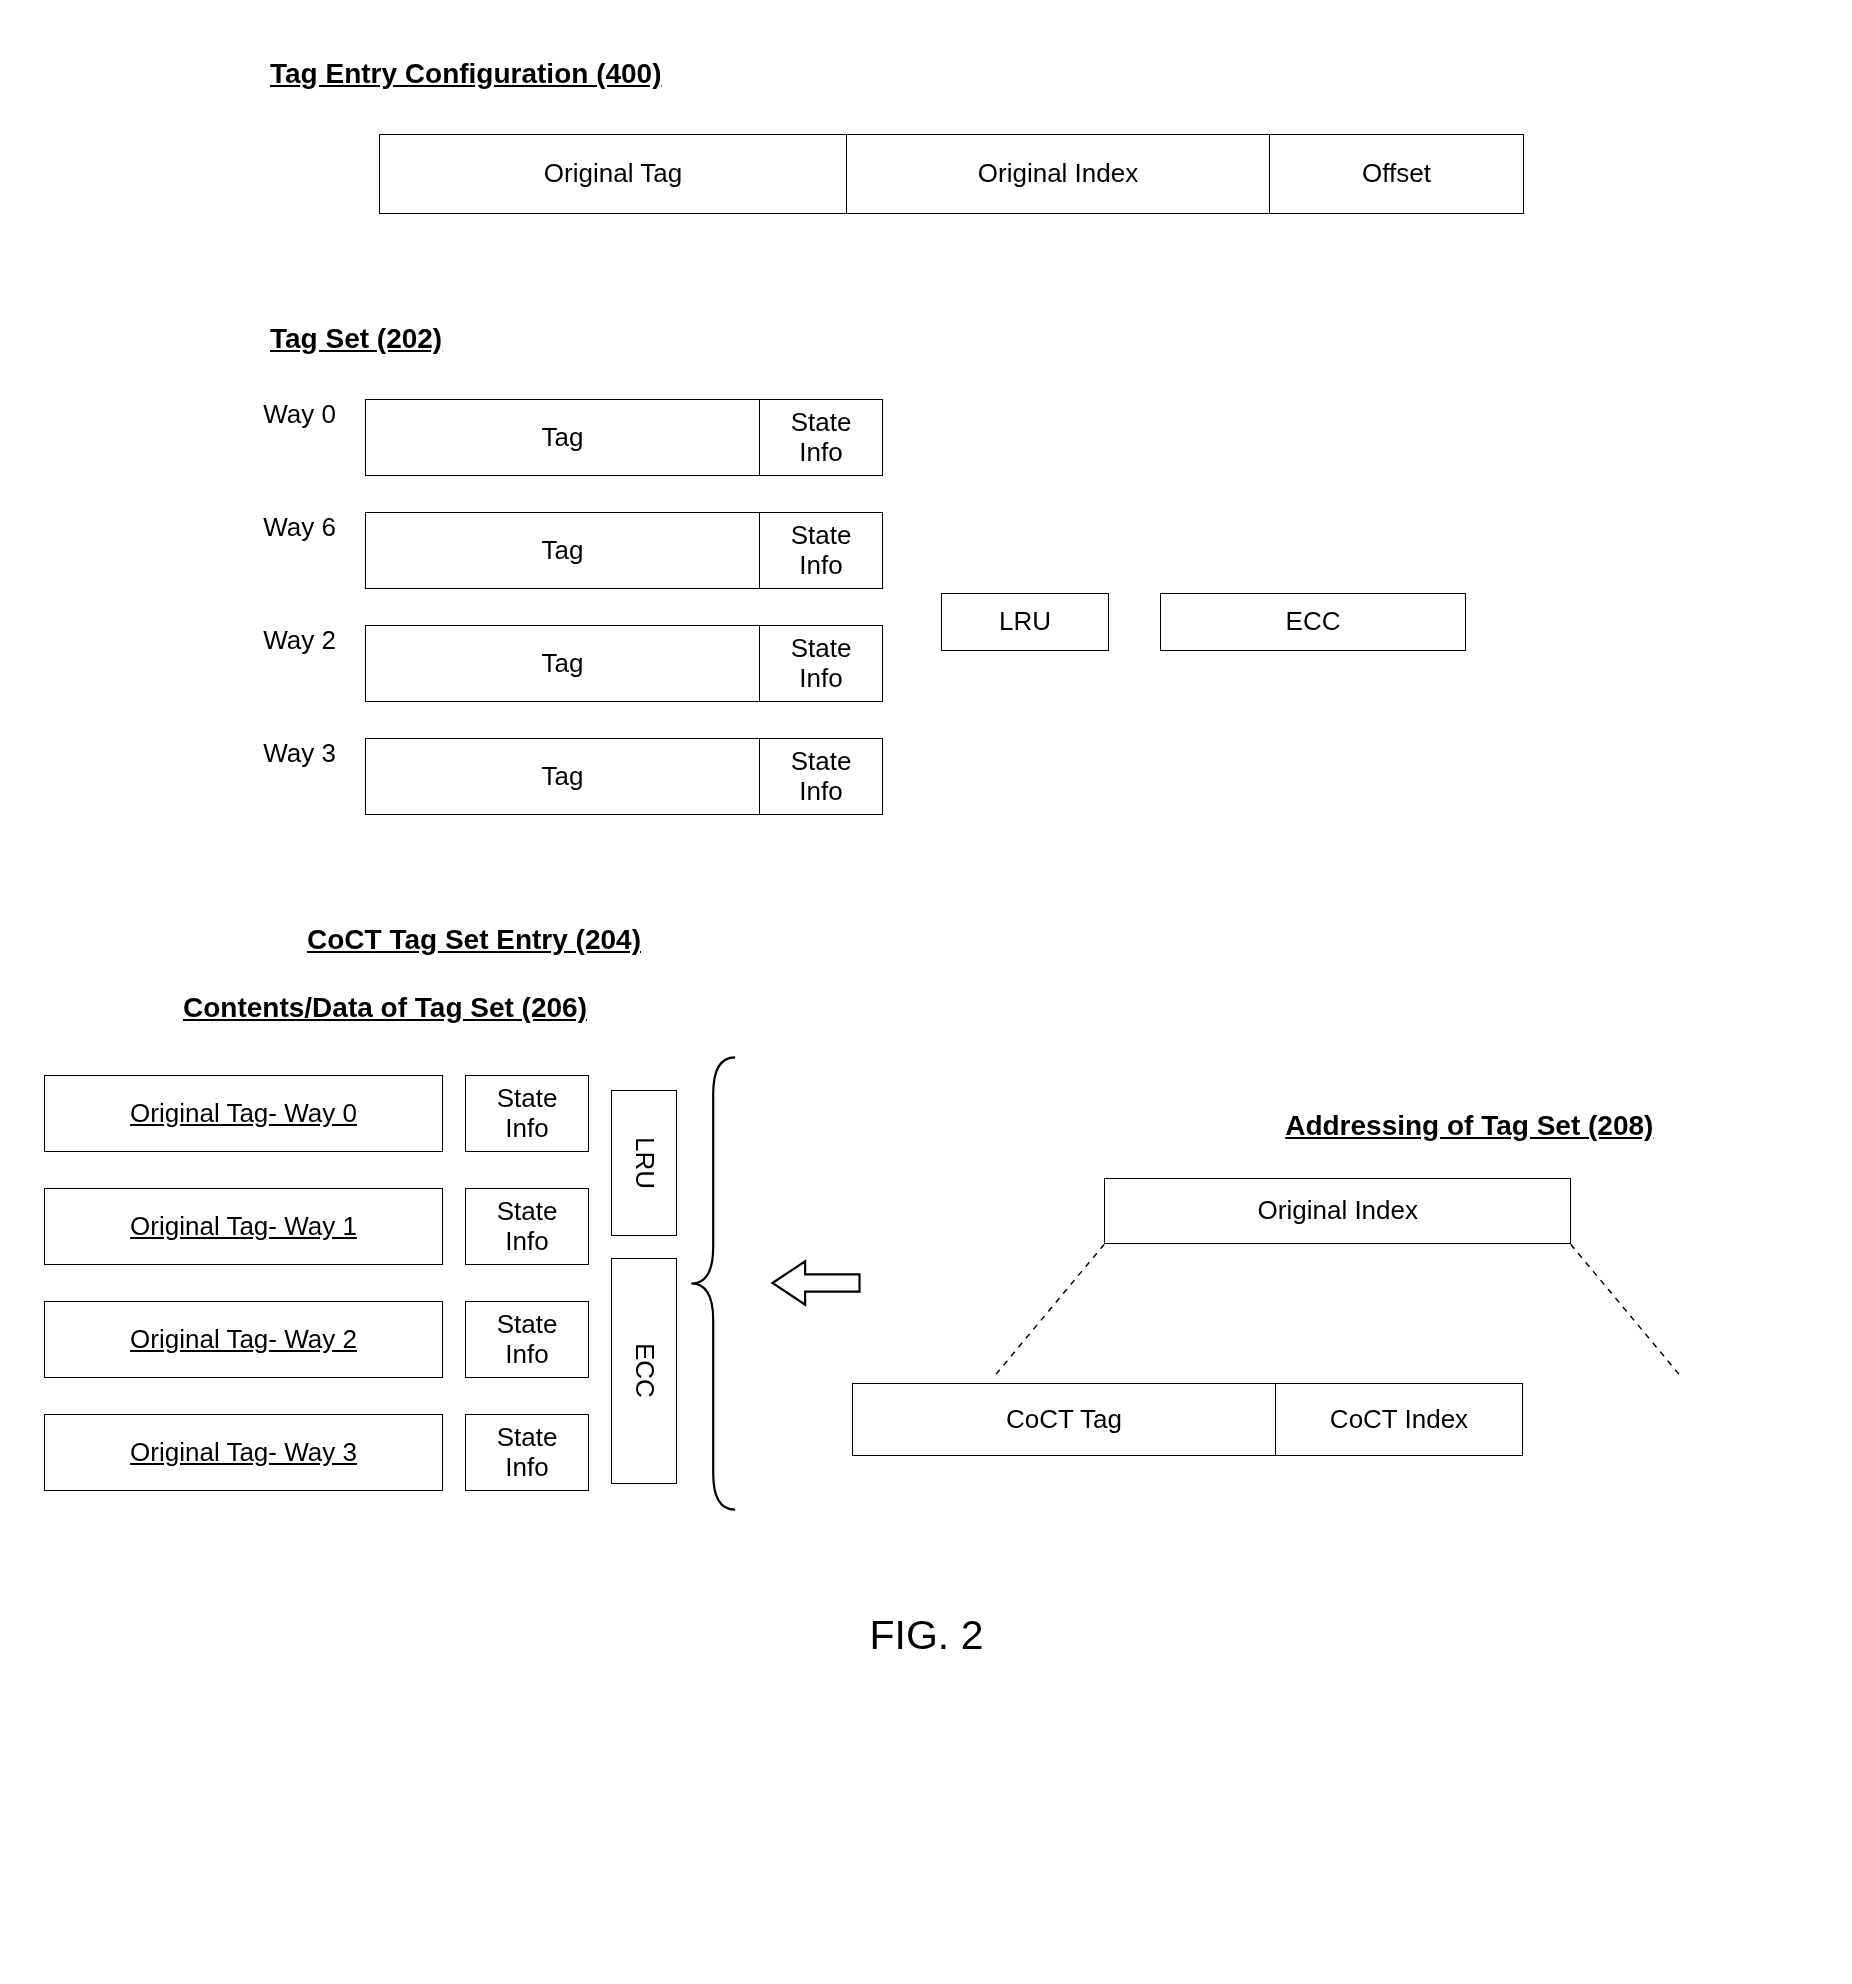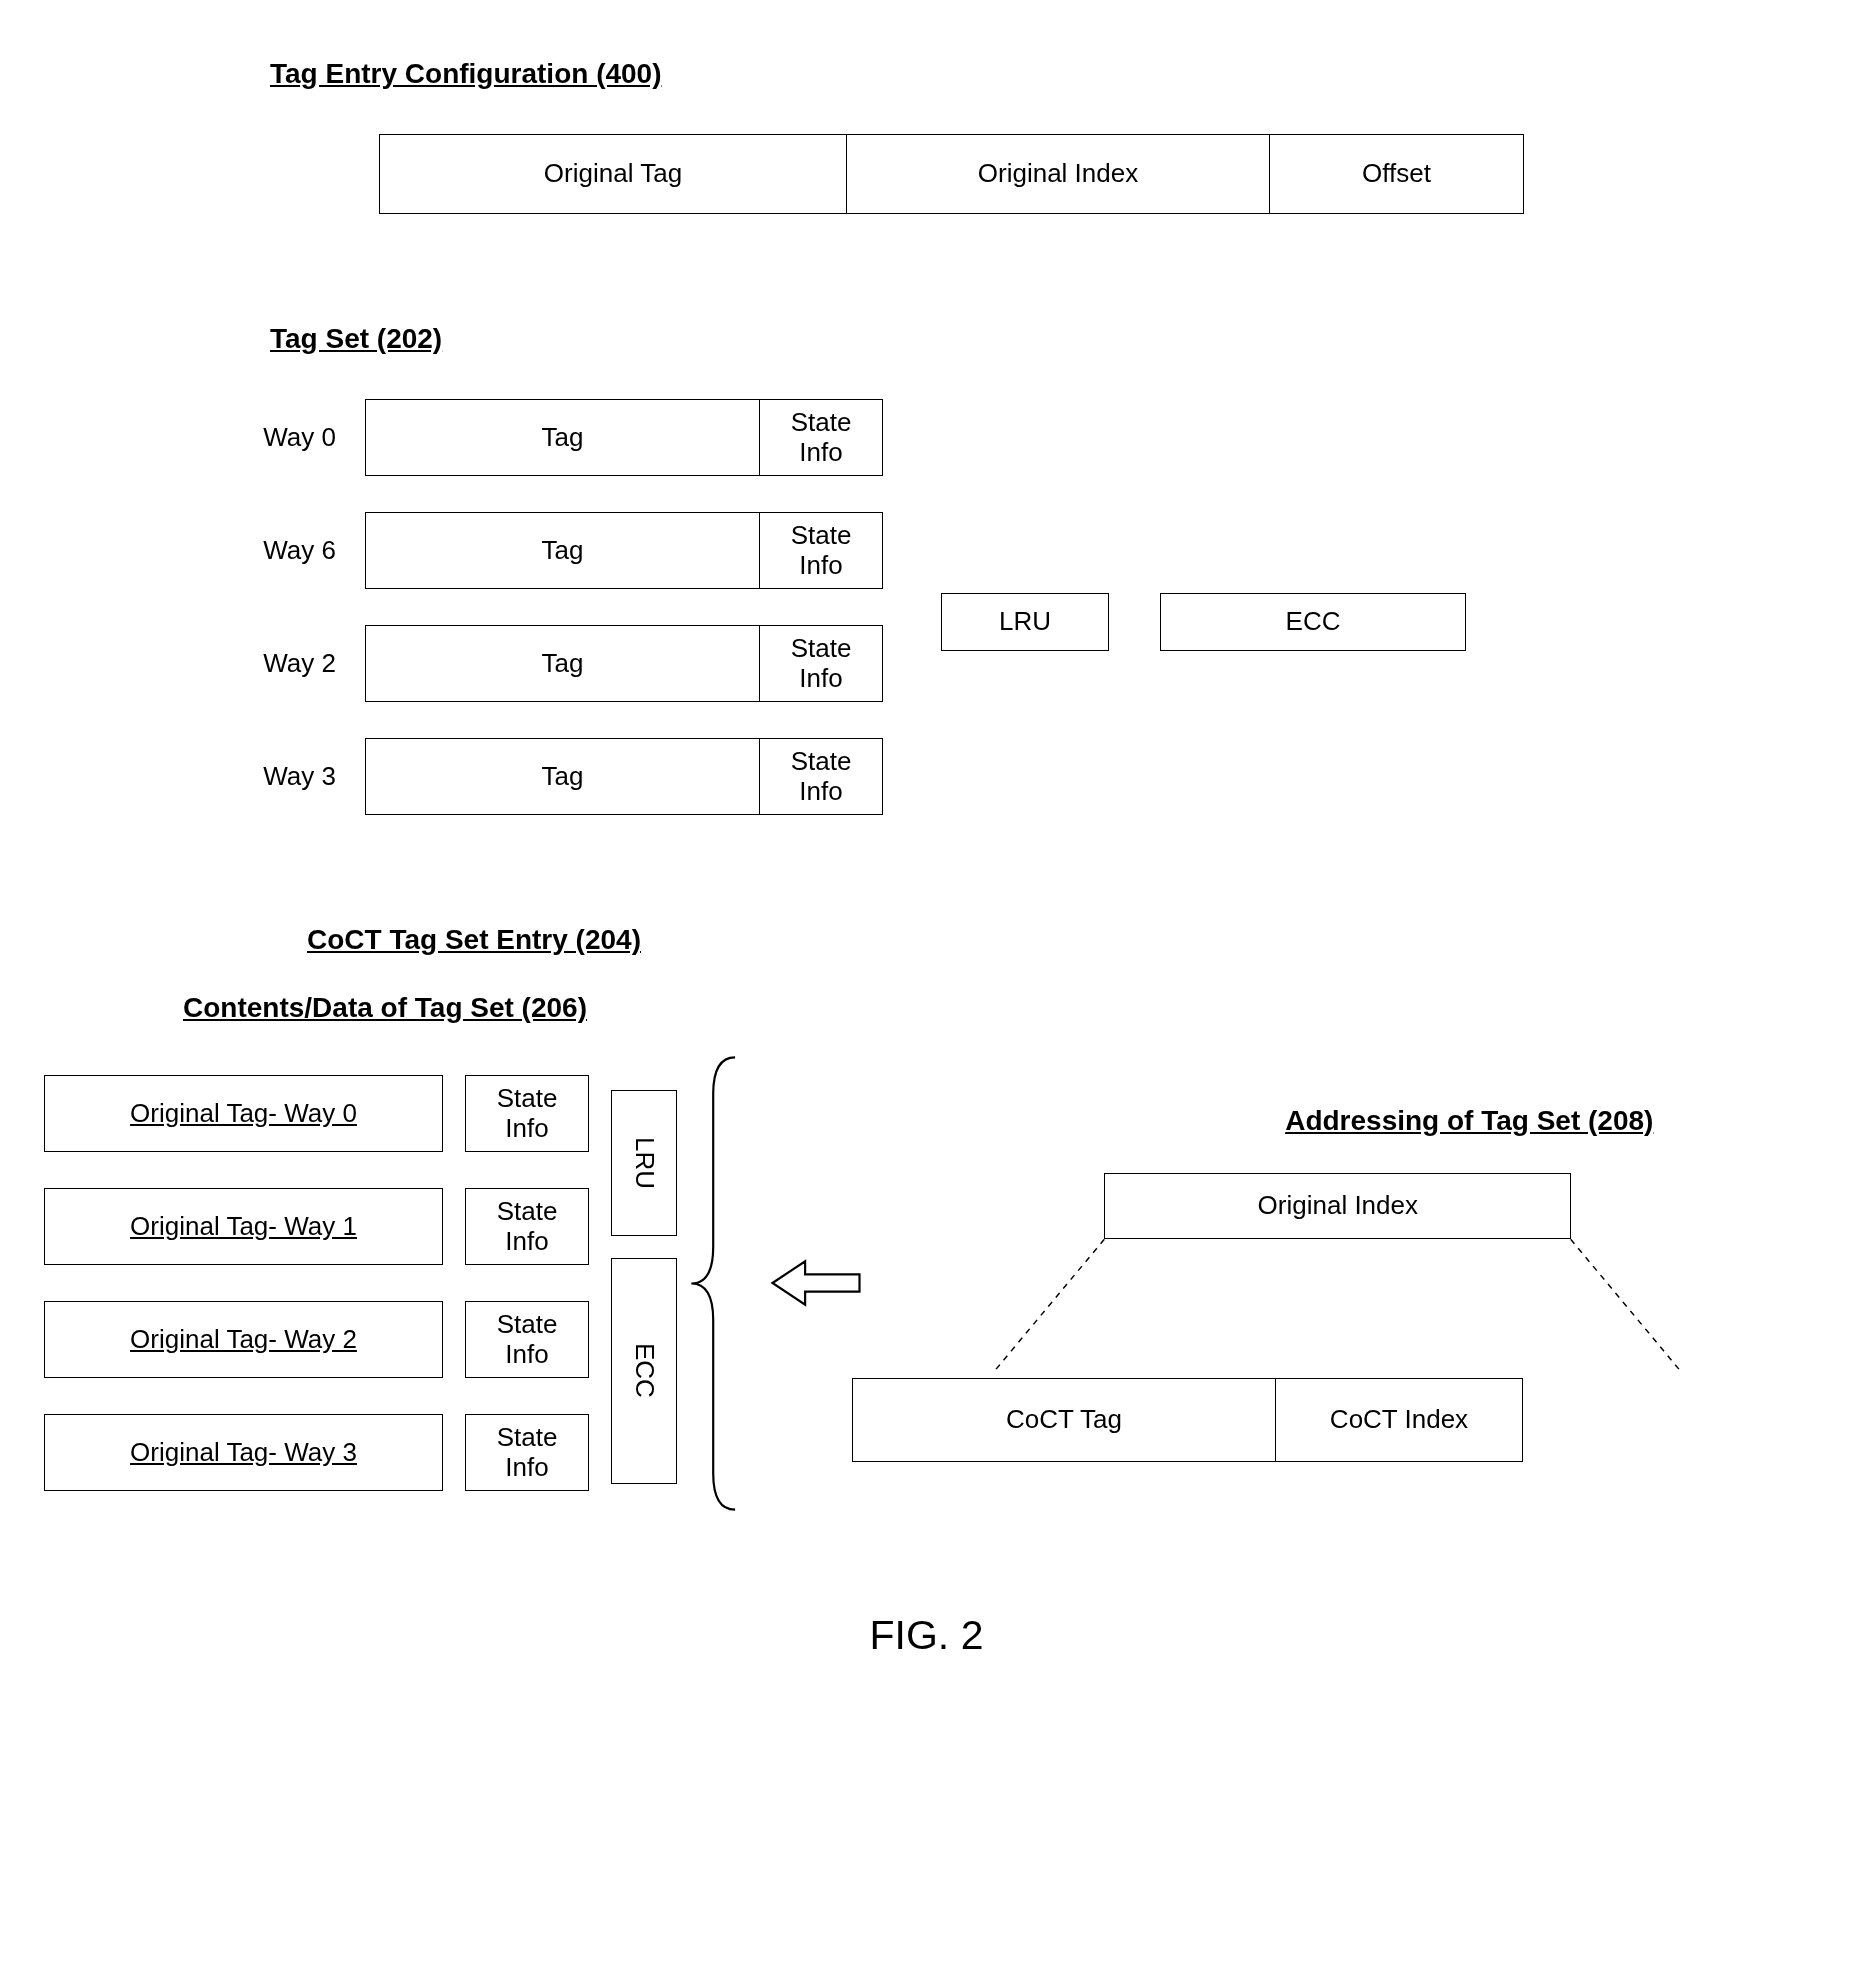"Way 0" .way-row { align-items: center -> flex-start }
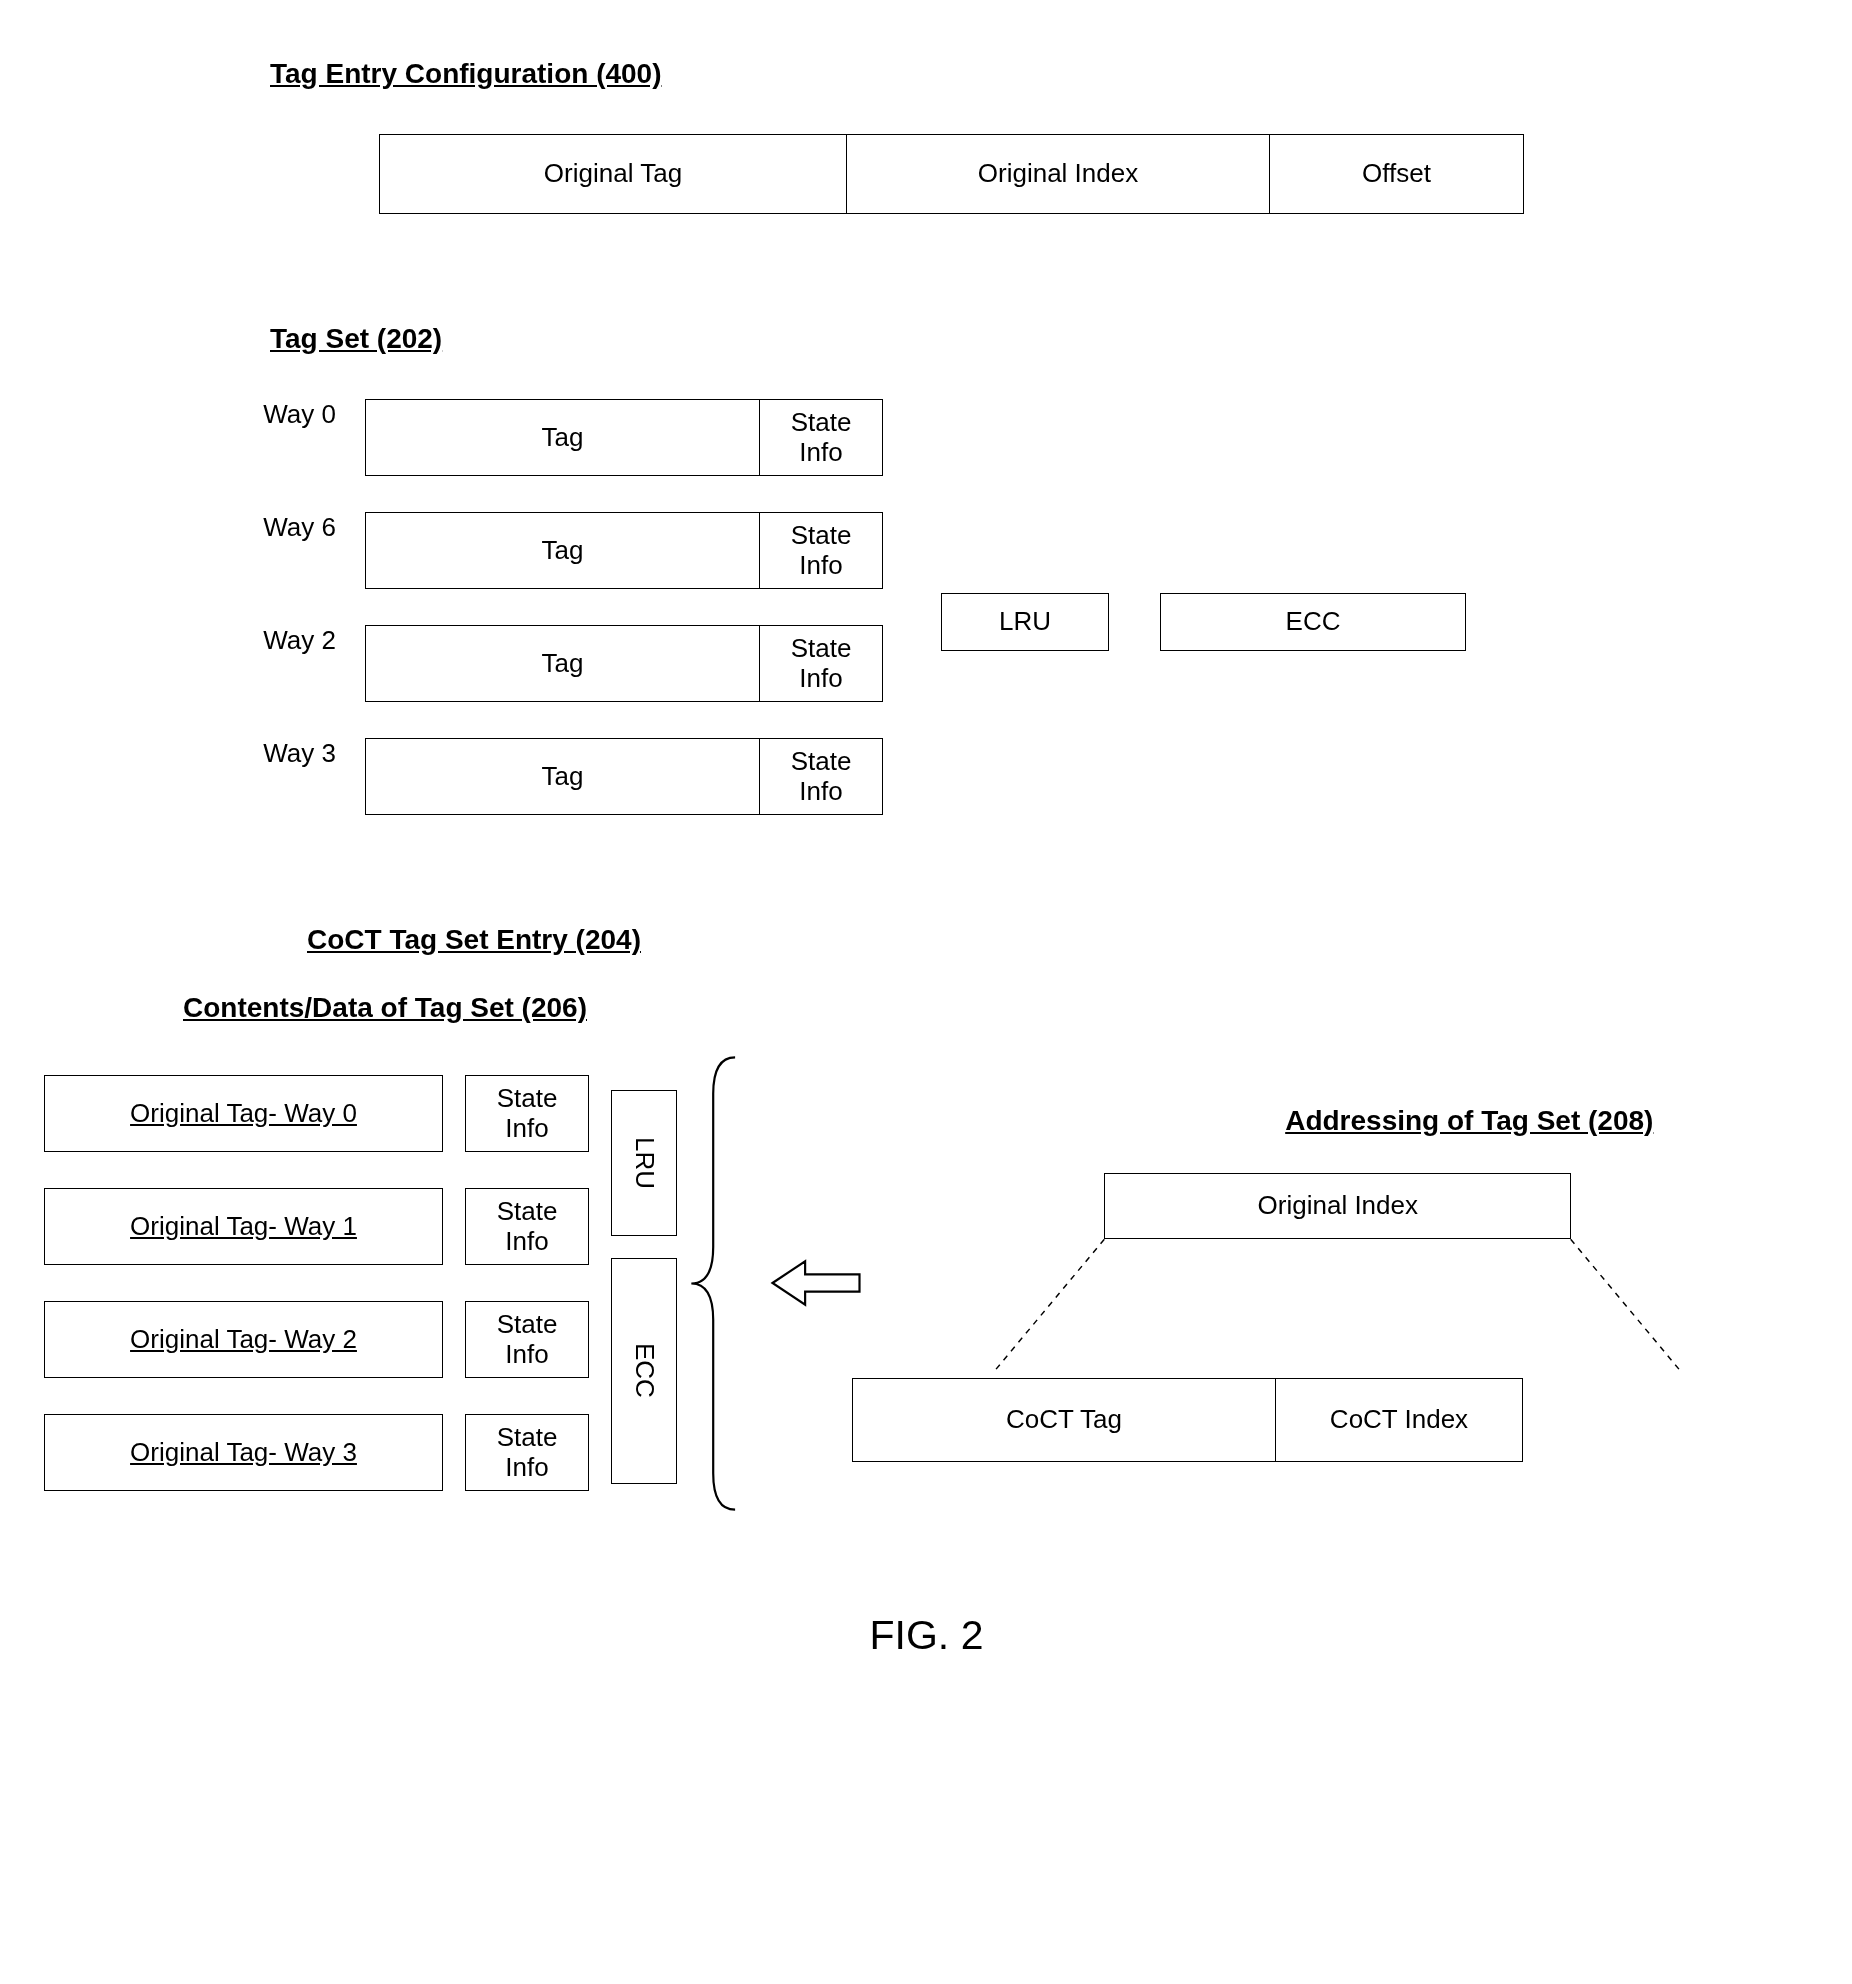"CoCT Tag" .coct-split { height: 84px -> 73px }
